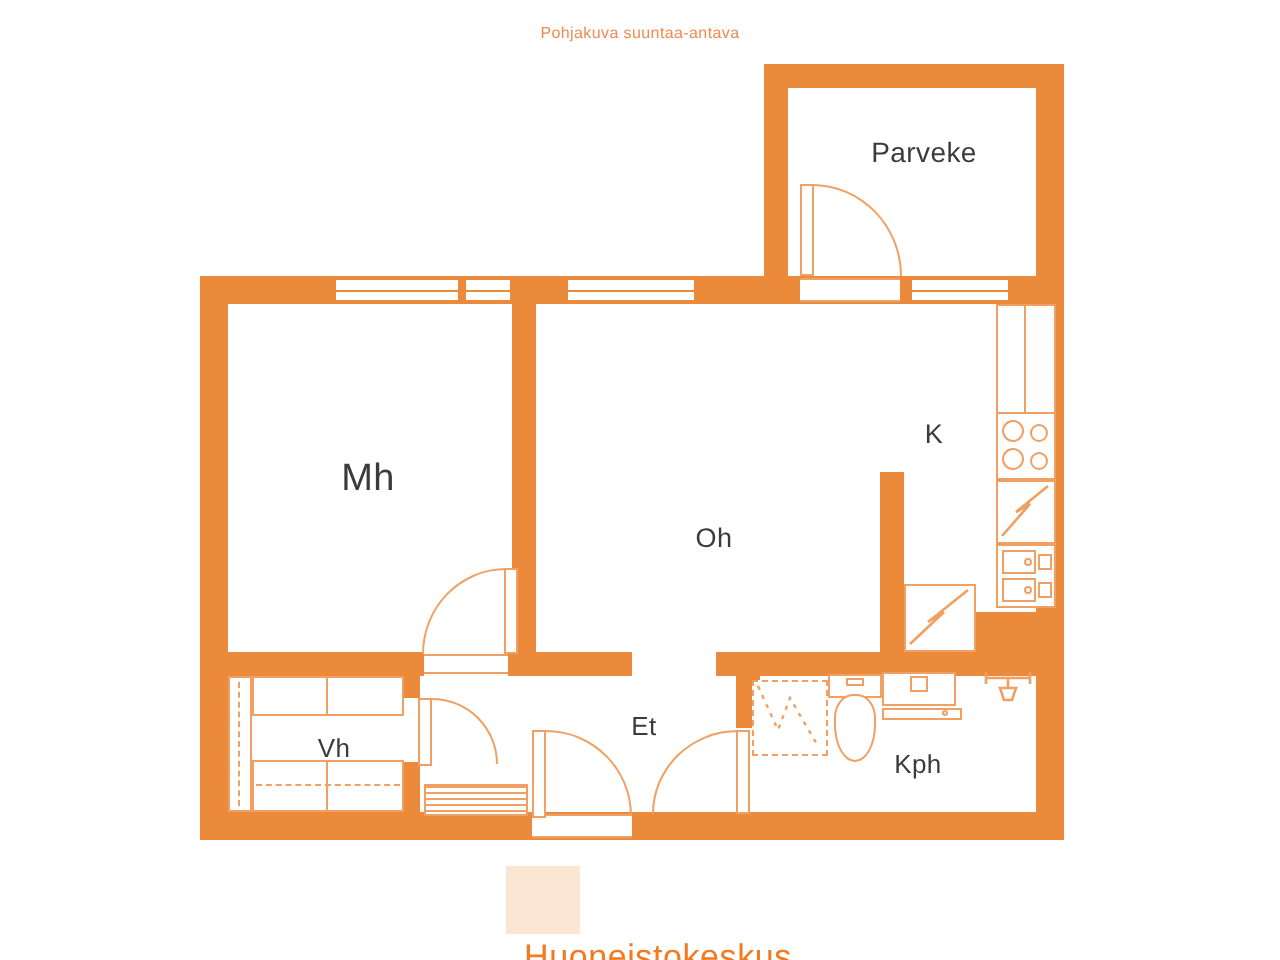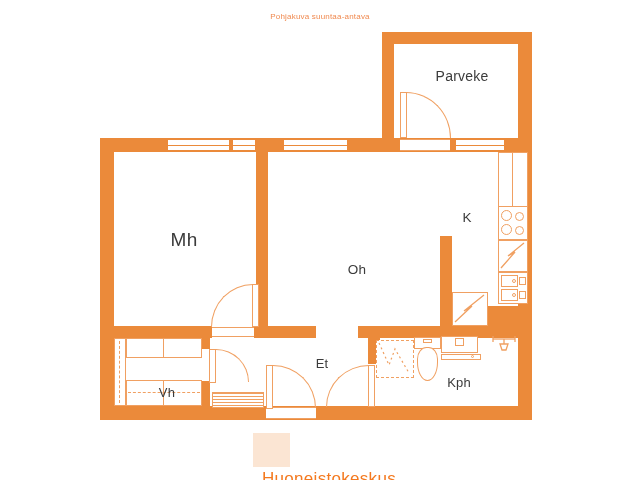"Vh" div.room-label { top: 392px -> 374px }
